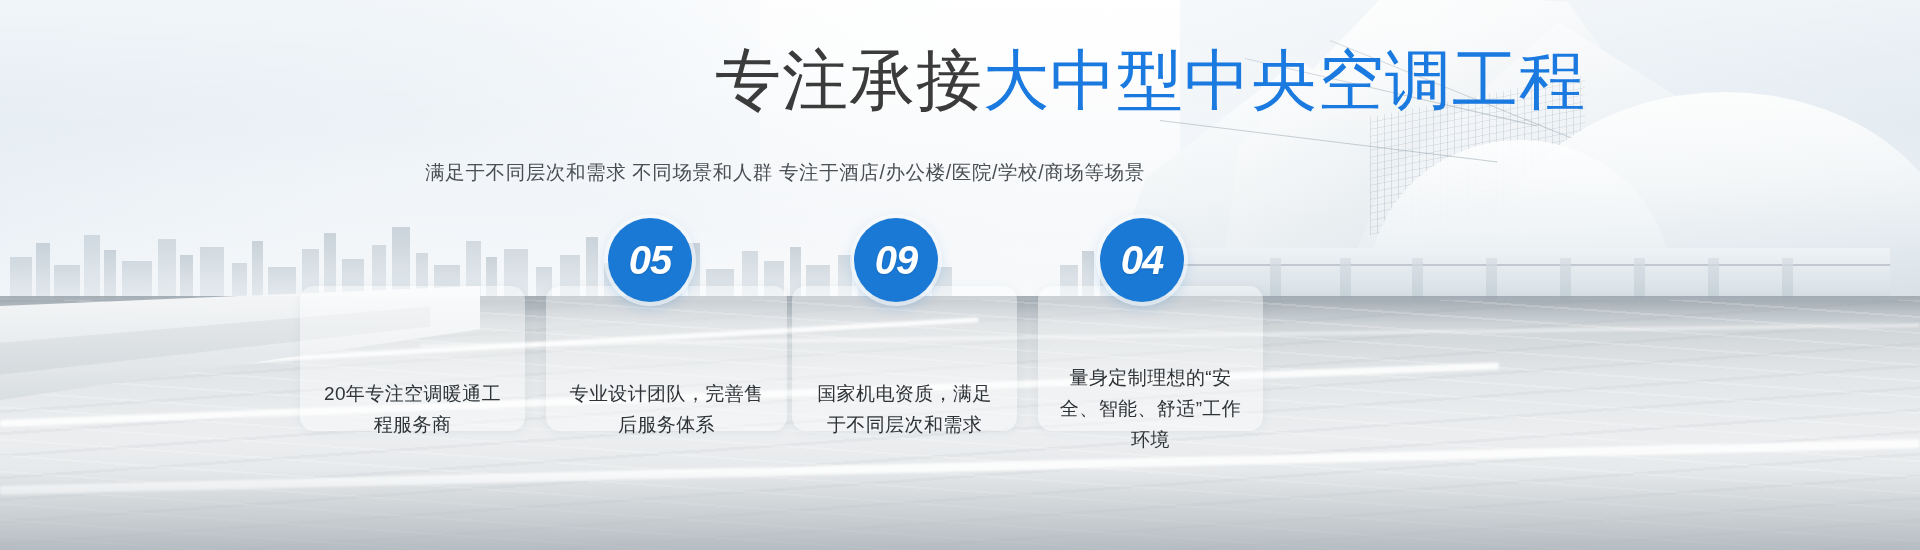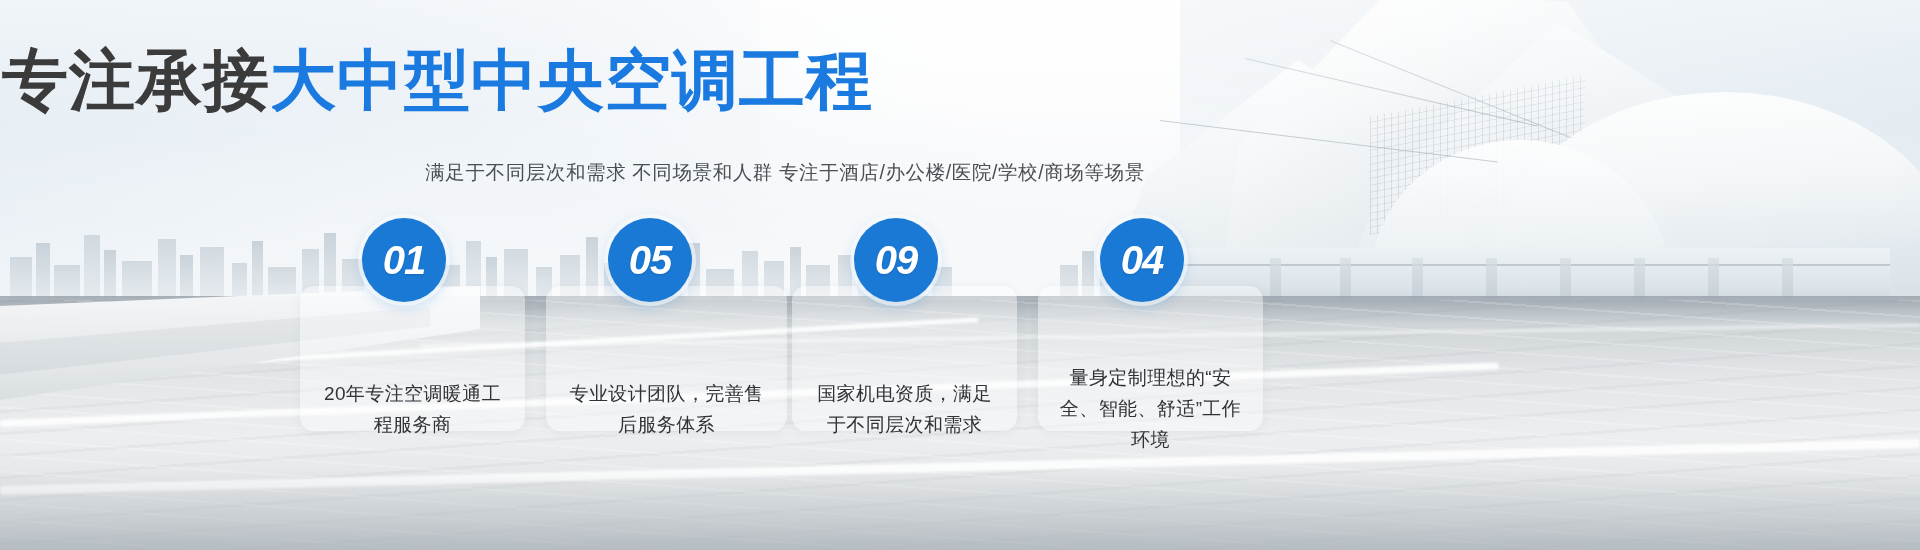"专注承接大中型中央空调工程" .headline { font-weight: 700 -> 400; left: 2px -> 16px; text-align: left -> right }
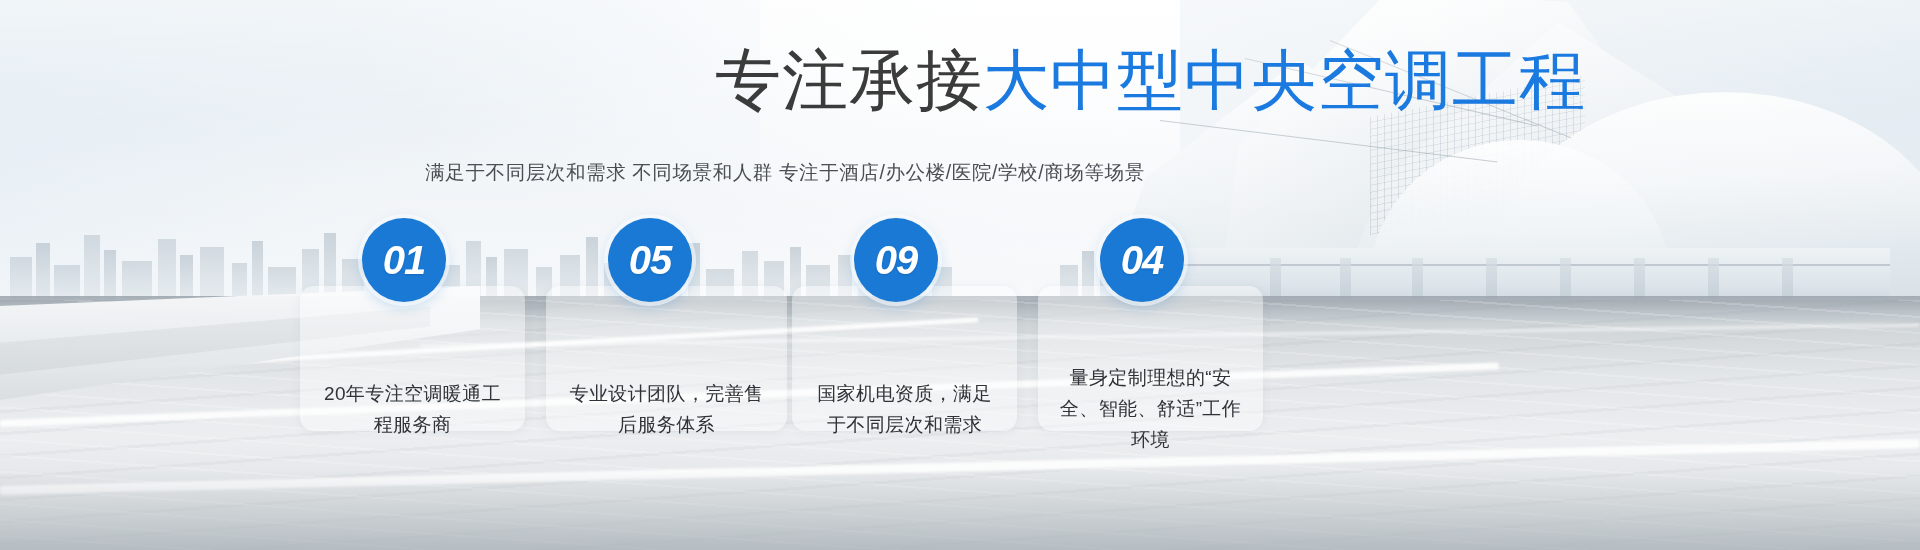"01" div.badge { html: <div> <span>01</span> </div> -> none }
